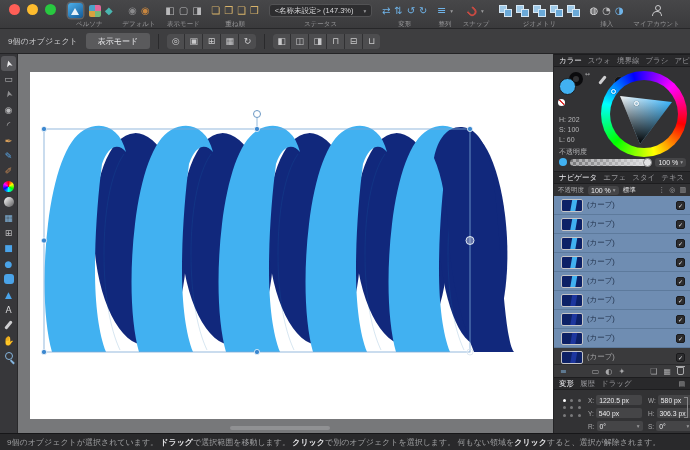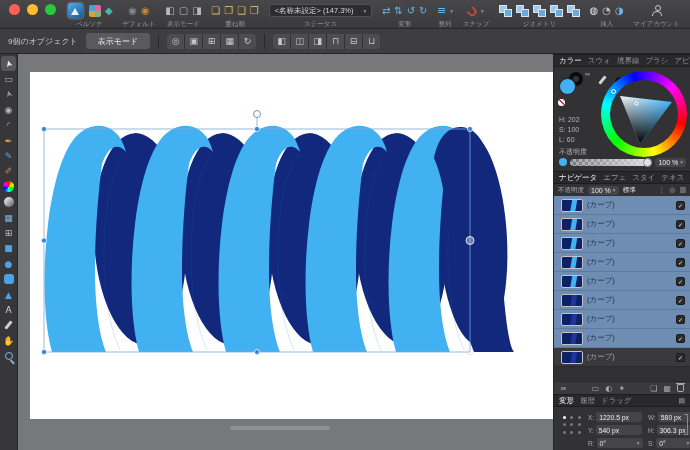"9個のオブジェクトが選択されています。 ドラッグで選択範囲を移動します。" div { html: none -> <div> <span><span>9個のオブジェクトが選択されています。 </span><b>ドラッグ</b><span>で選択範囲を移動します。 </span><b>クリック</b><span>で別のオブジェクトを選択します。 何もない領域を</span><b>クリック</b><span>すると、選択が解除されます。</span></span> </div> }
